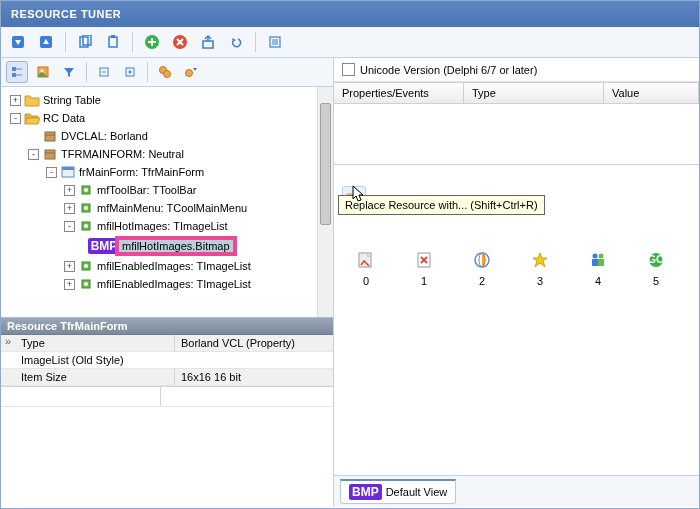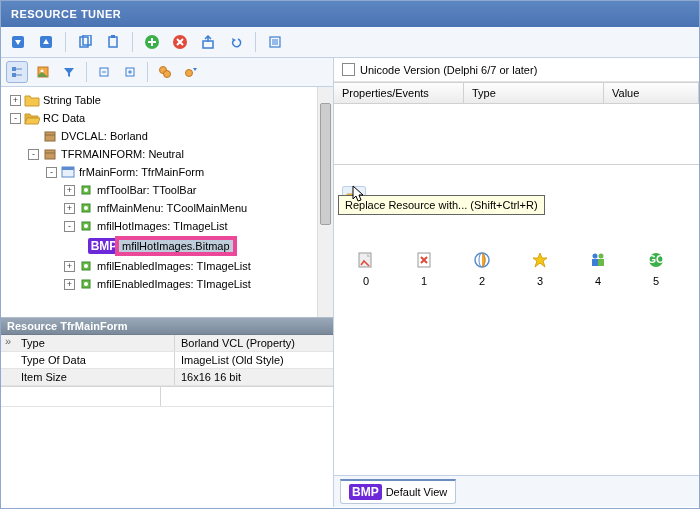"Type Of Data" div.prop-name { html: <div>Type Of Data</div> -> none }
